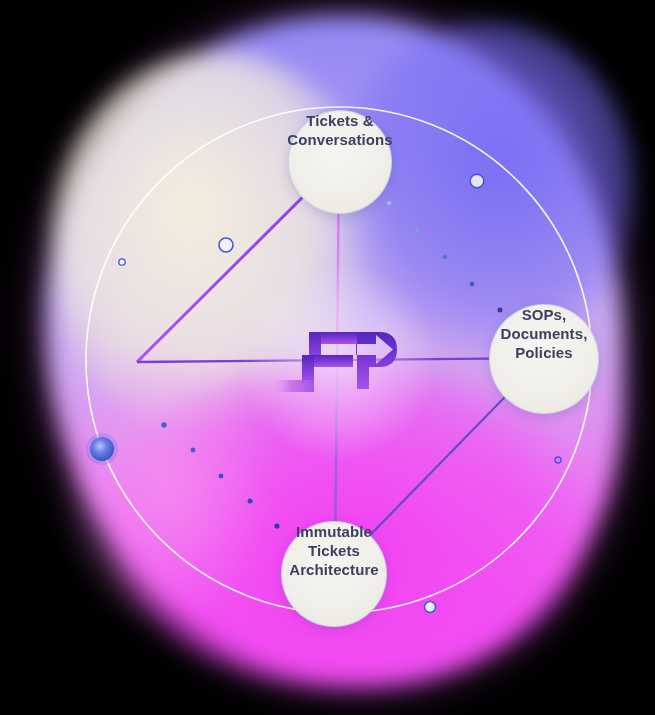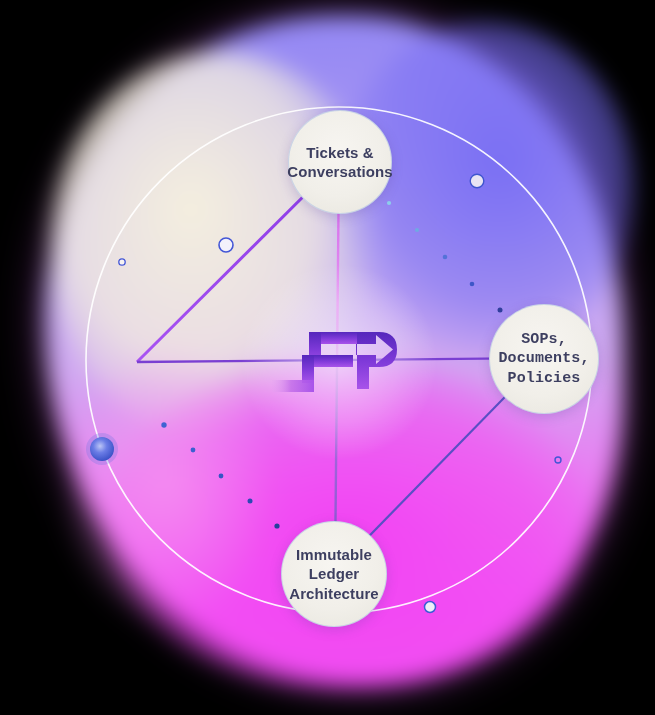"Tickets &" .node { align-items: center -> flex-start }
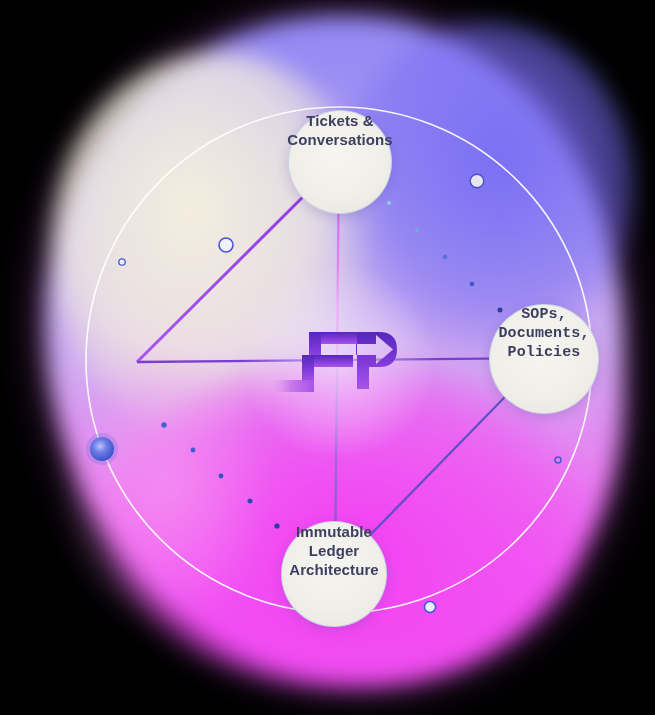"SOPs," .node-right { font-family: Liberation Mono, monospace -> none }
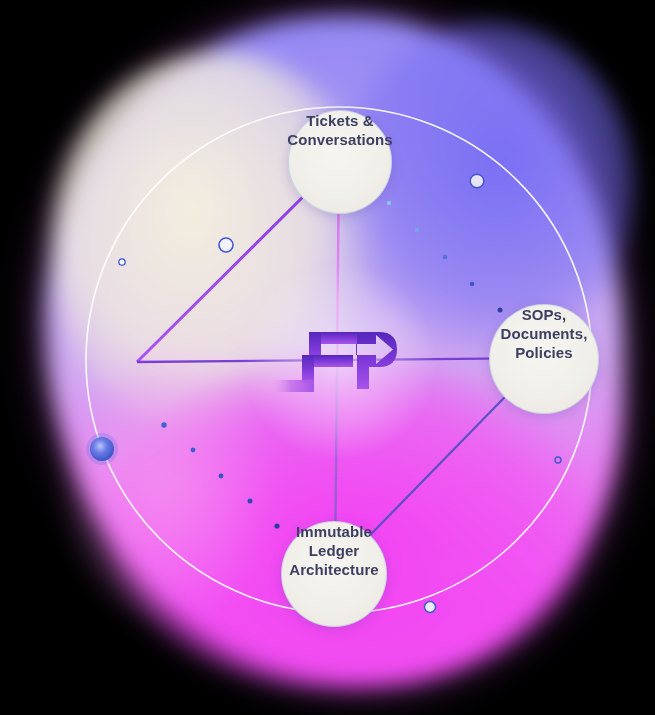"Immutable" div.node-label { text: Ledger -> Tickets }
